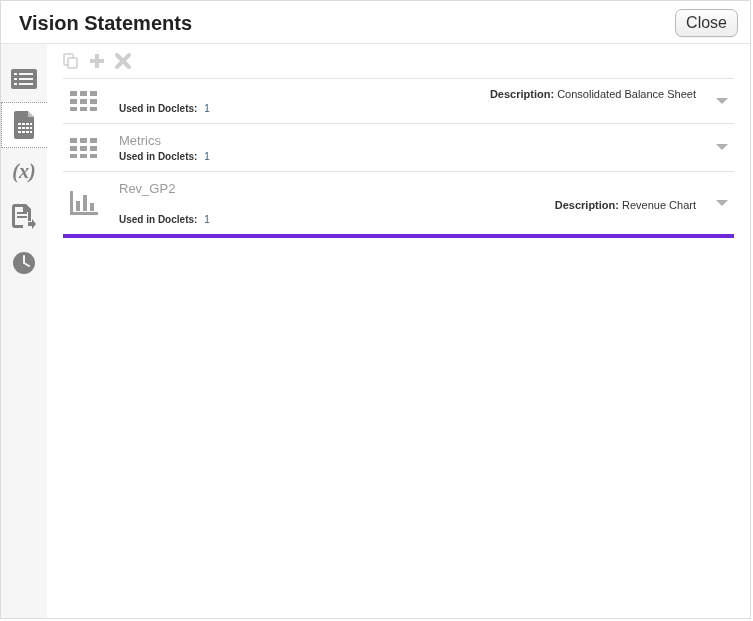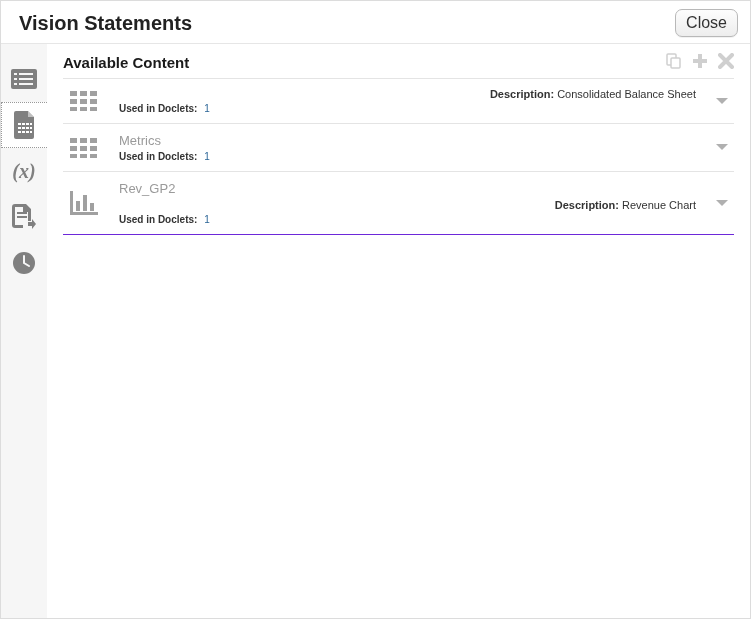"Available Content" div.panel-title { html: <div>Available Content</div> -> none }
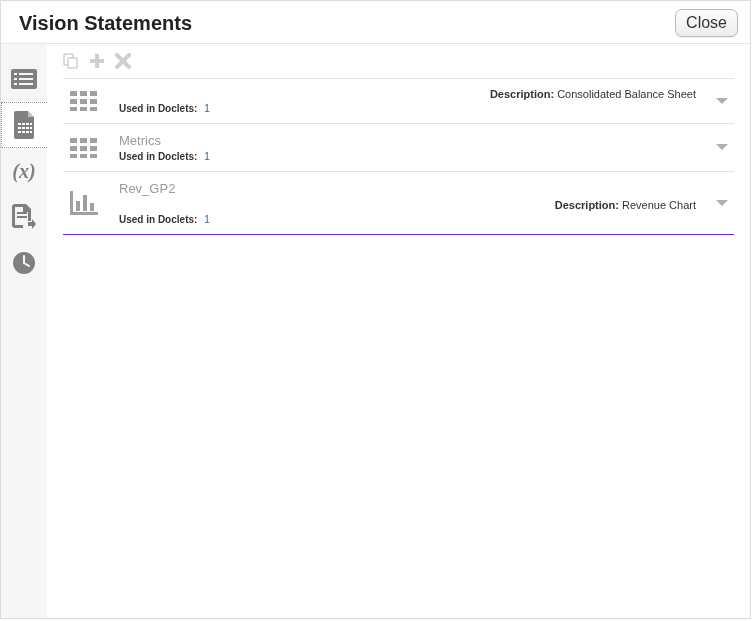"Rev_GP2" .content-item:last-child { border-bottom: 1px solid #6d28d9 -> 4px solid #6d28d9 }
